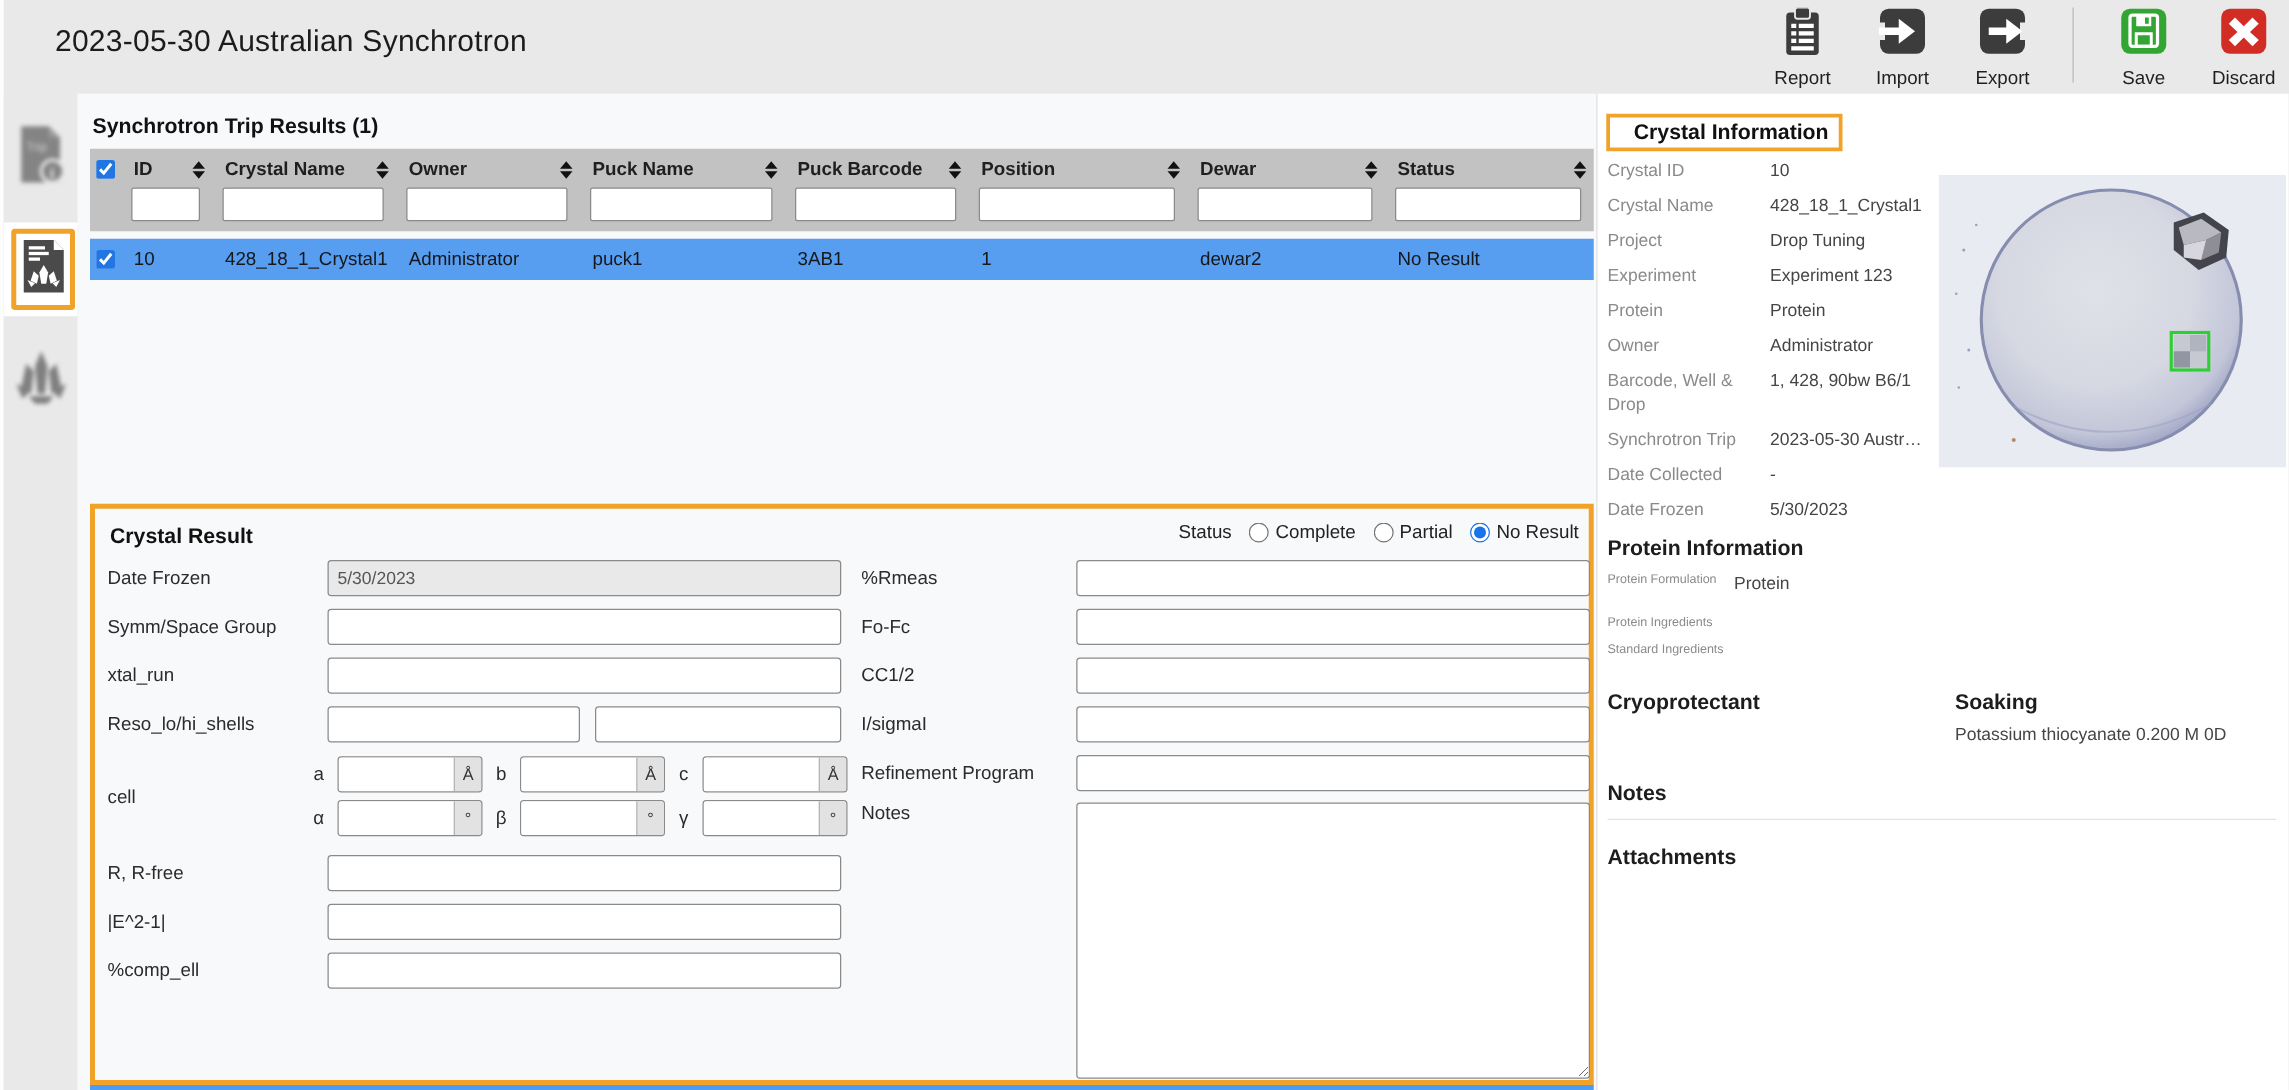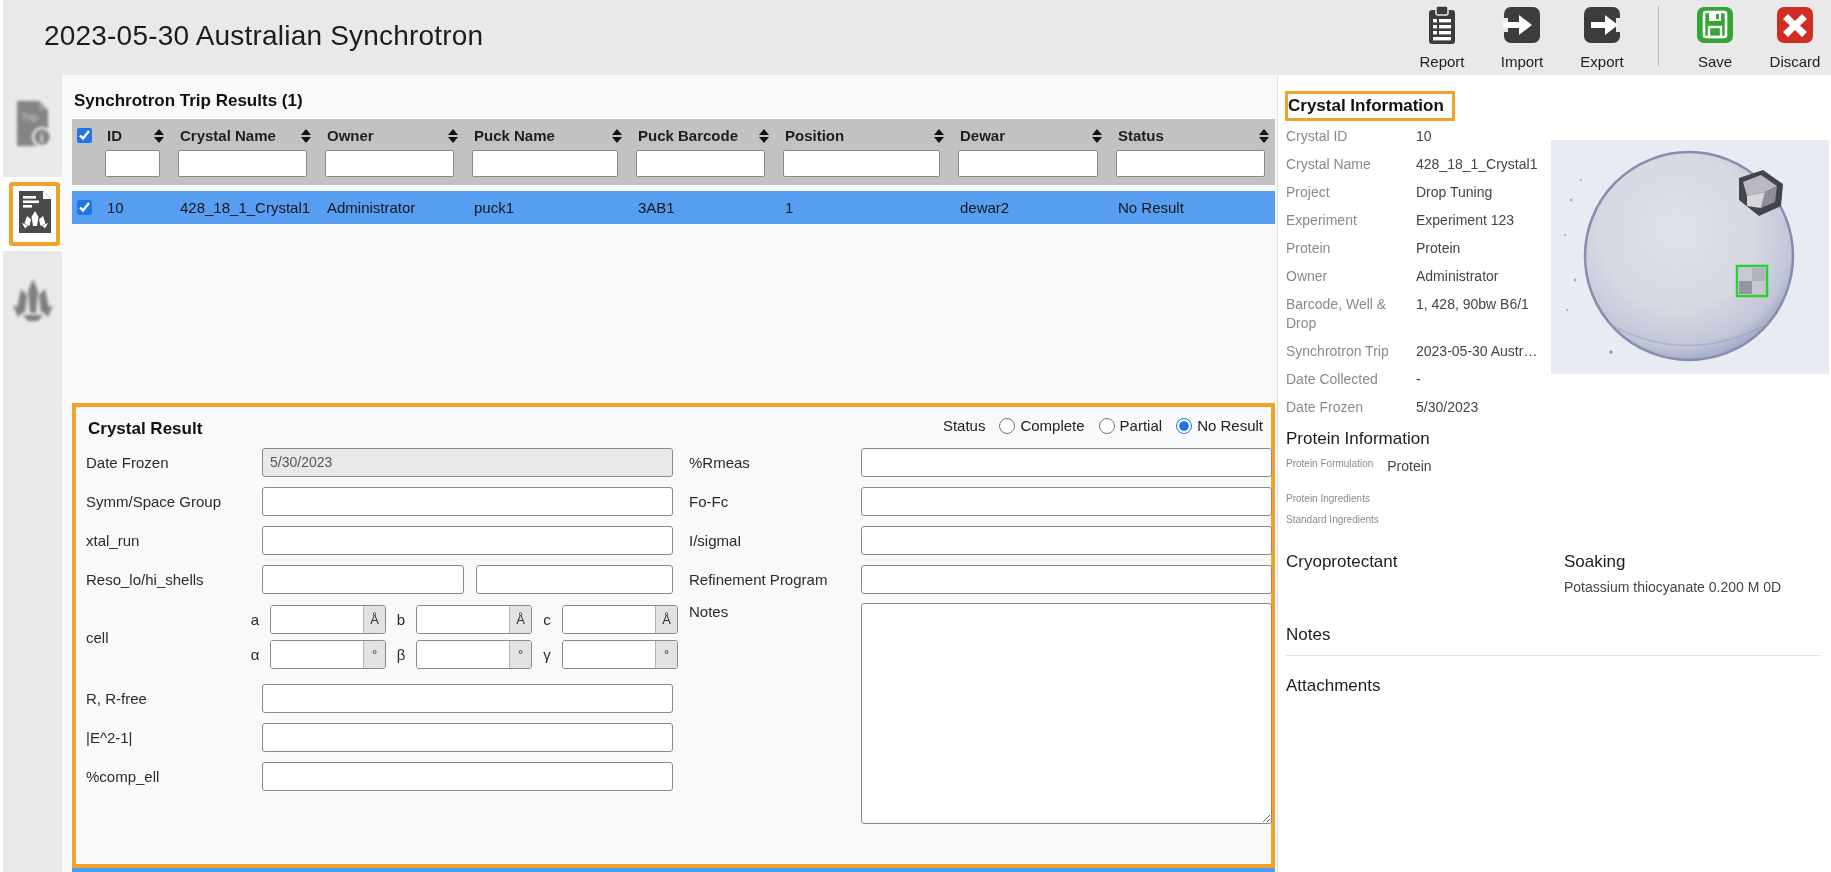"2023-05-30 Australian Synchrotron" .app-title { font-size: 28px -> 24px }
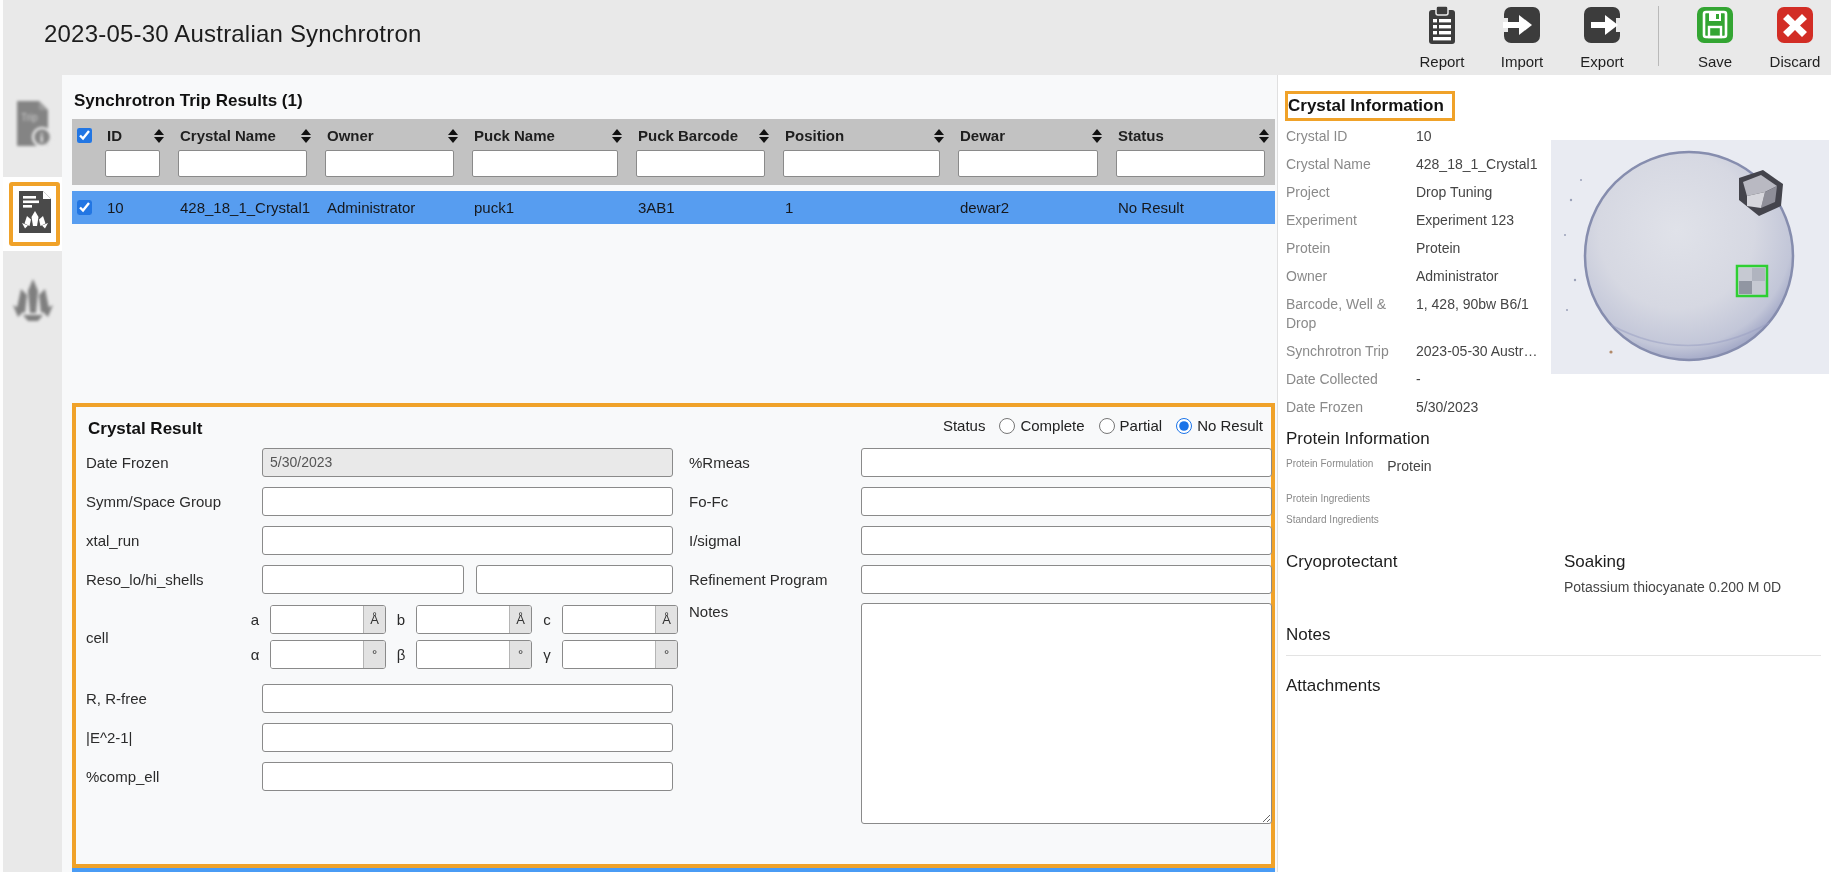"Crystal Information" .ci-titlebox { padding: 2px 8px 2px 0 -> 2px 8px 2px 19px }
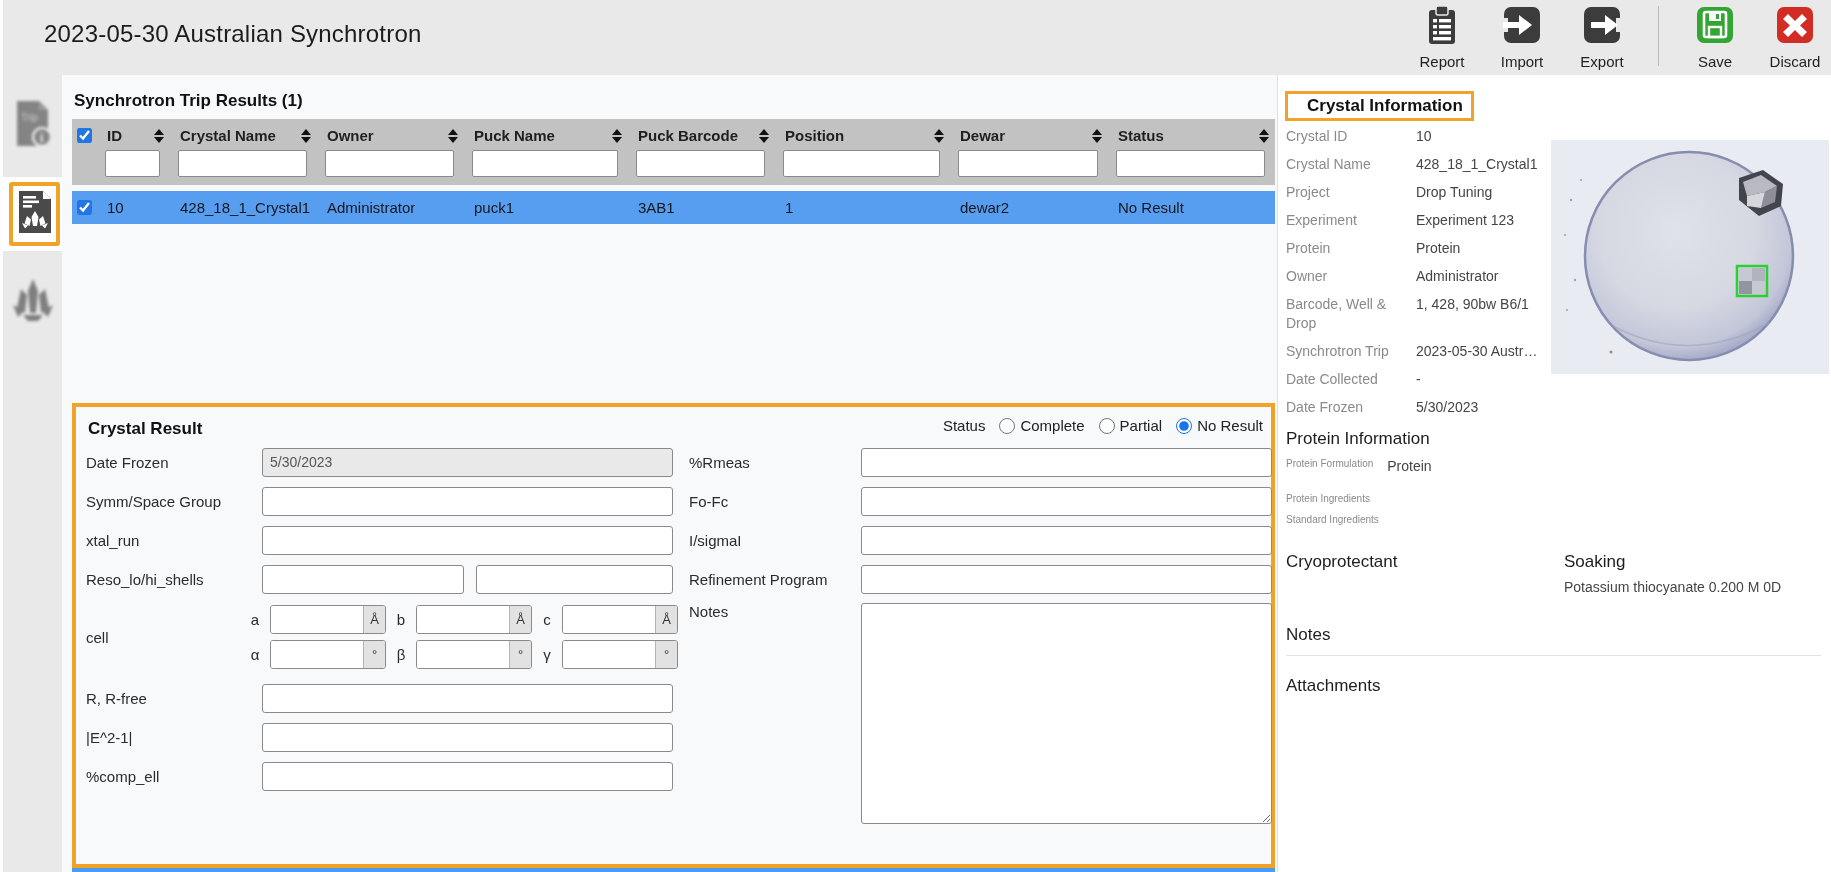"Protein Information" .rp-heading { font-weight: normal -> bold }
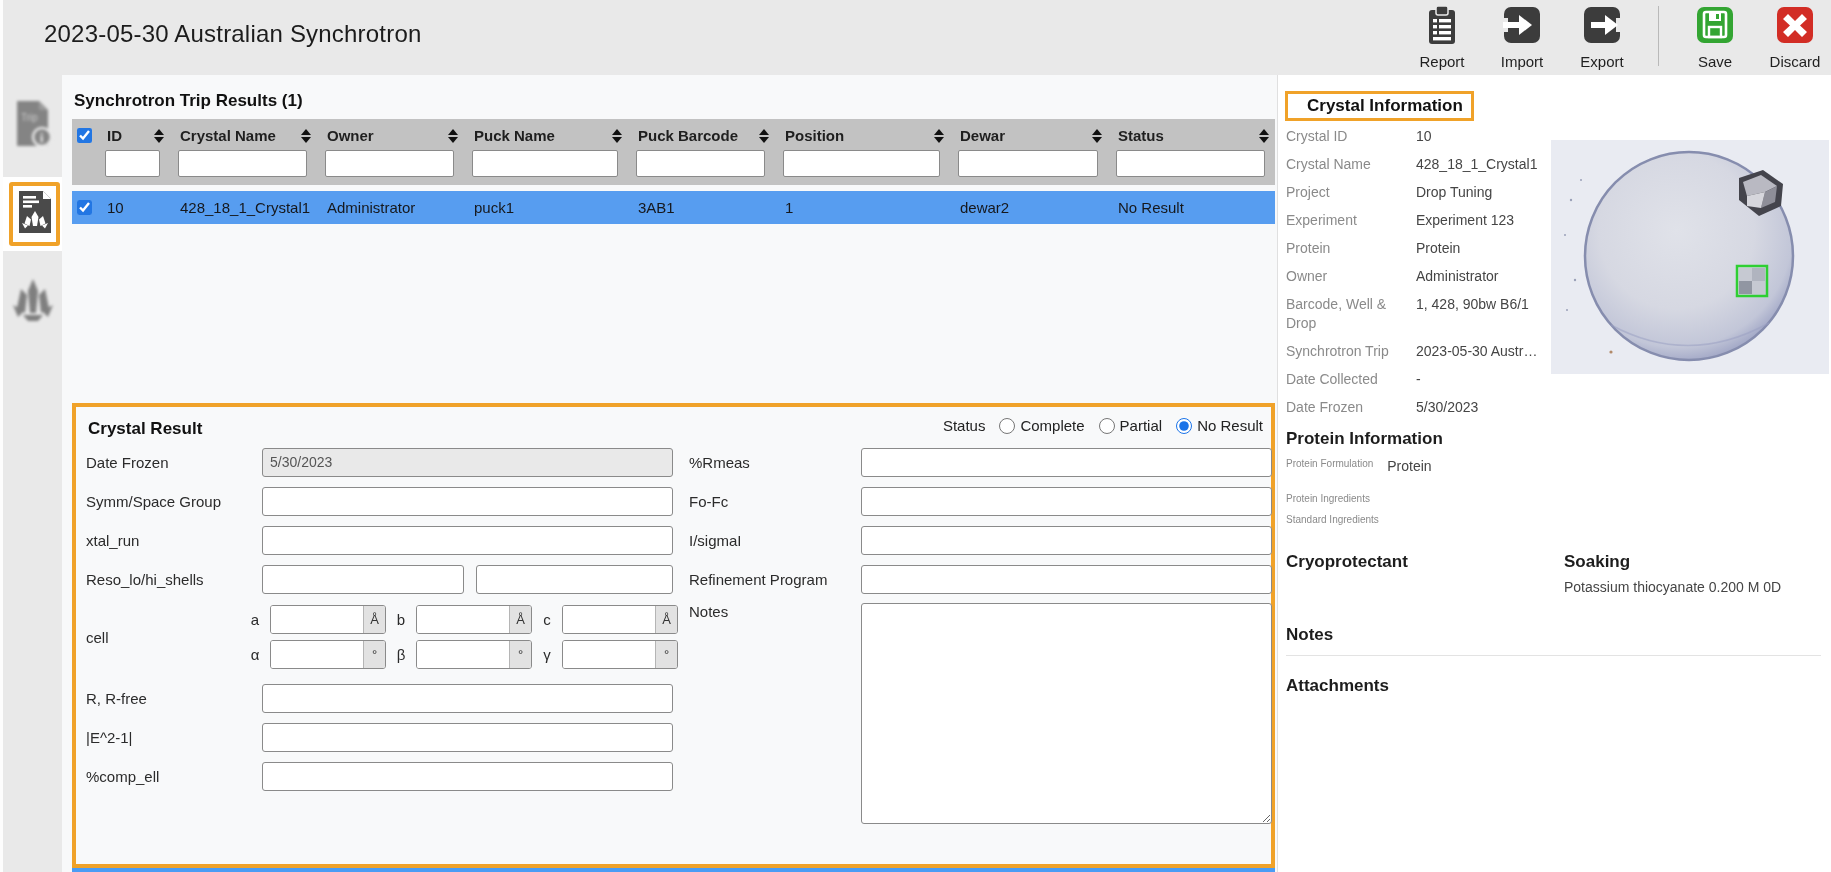"CC1/2" div.frow { html: none -> <div> <span>CC1/2</span> <input> </div> }
